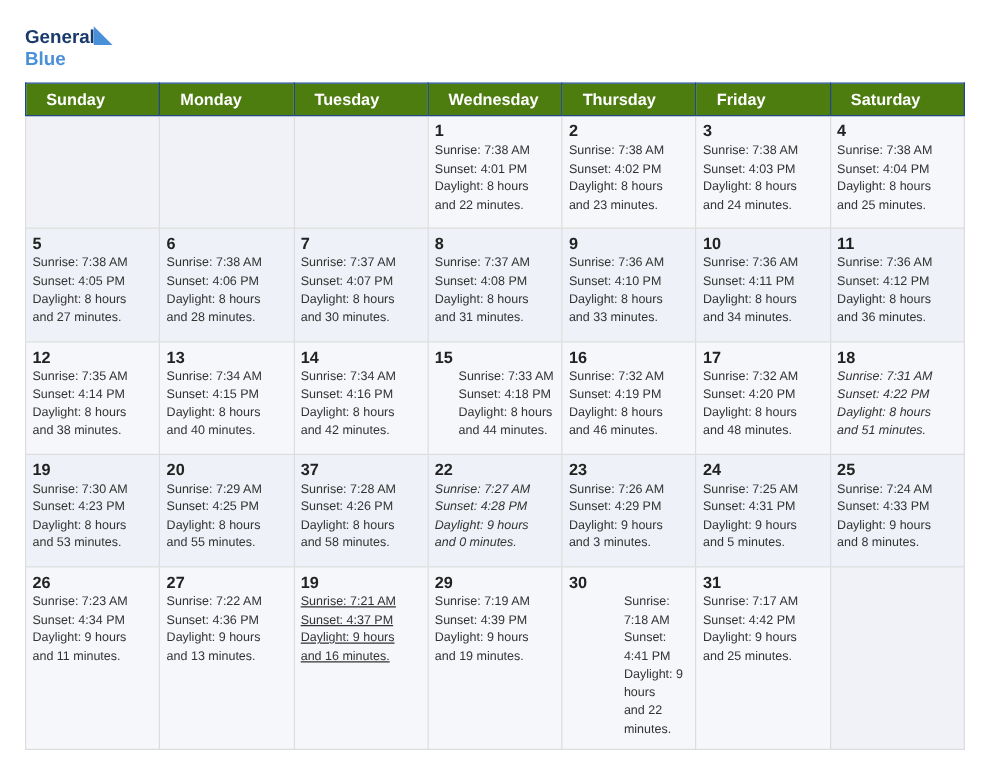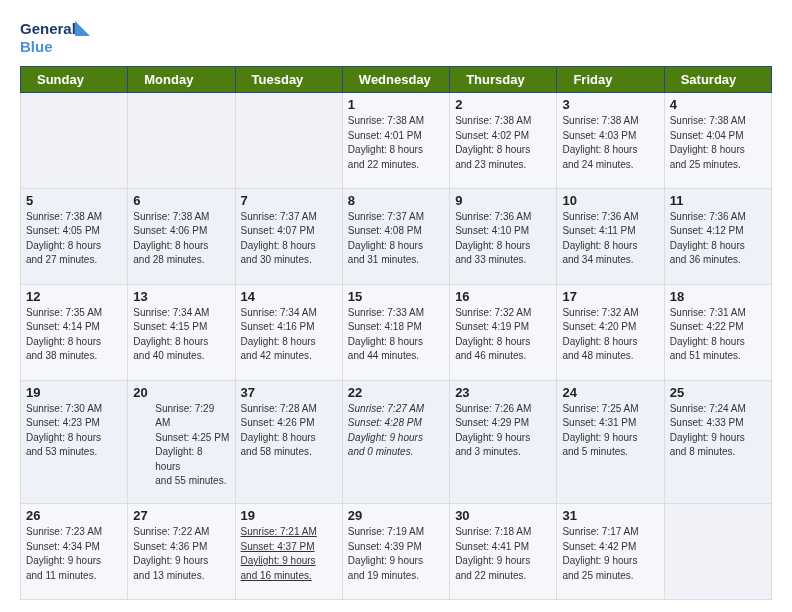"Sunrise: 7:33 AM" div.day-info { margin-left: none -> 19px }
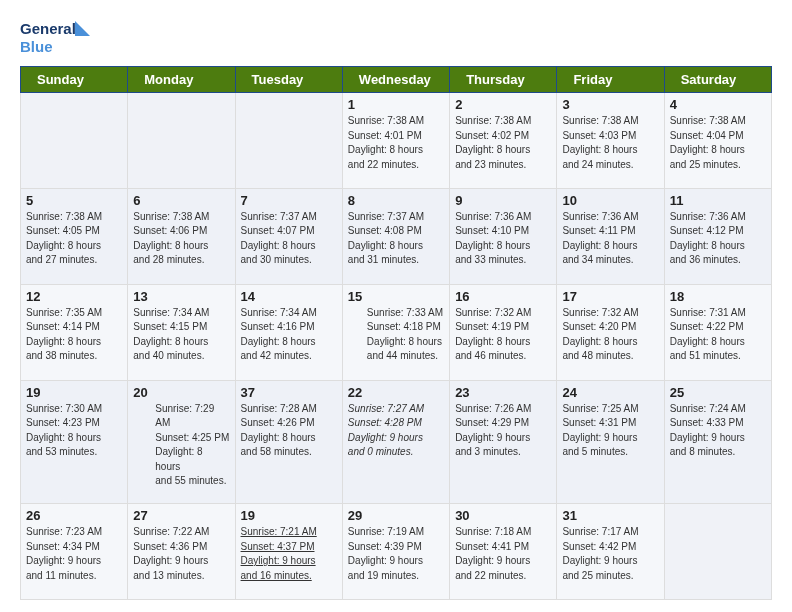"Sunrise: 7:31 AM" div.day-info { font-style: none -> italic }
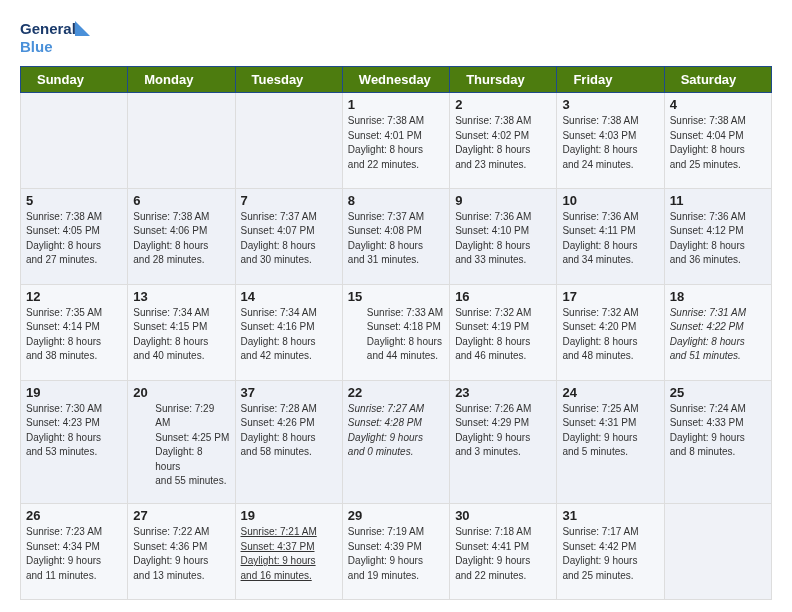"Sunrise: 7:29 AM" div.day-info { margin-left: 22px -> none }
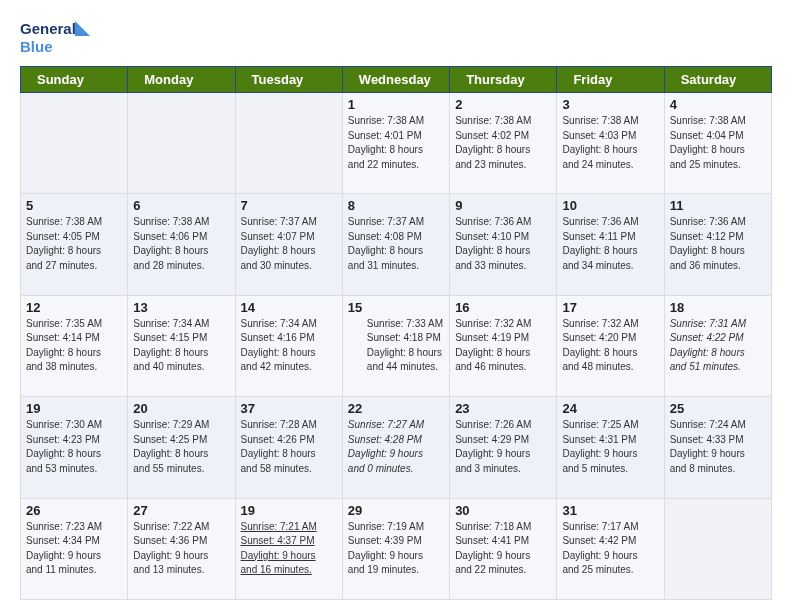"Sunrise: 7:18 AM" div.day-info { margin-left: none -> 44px }
